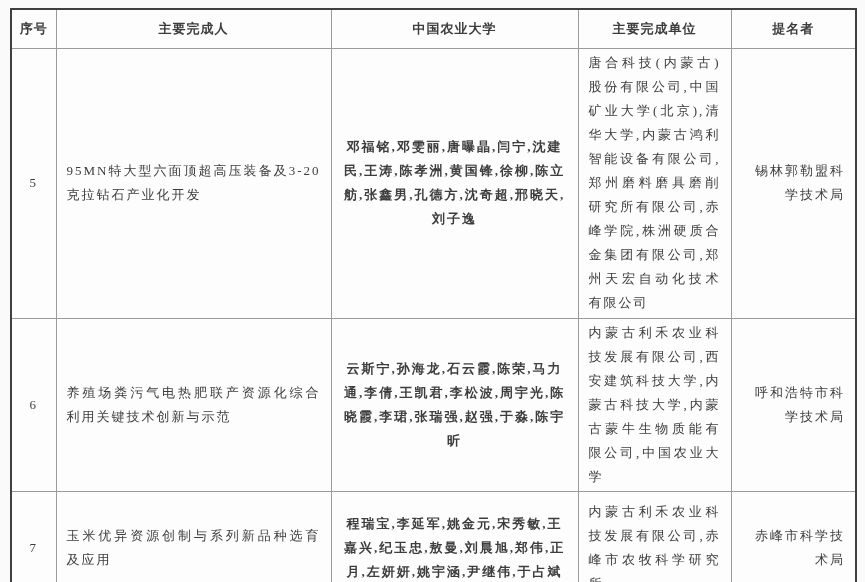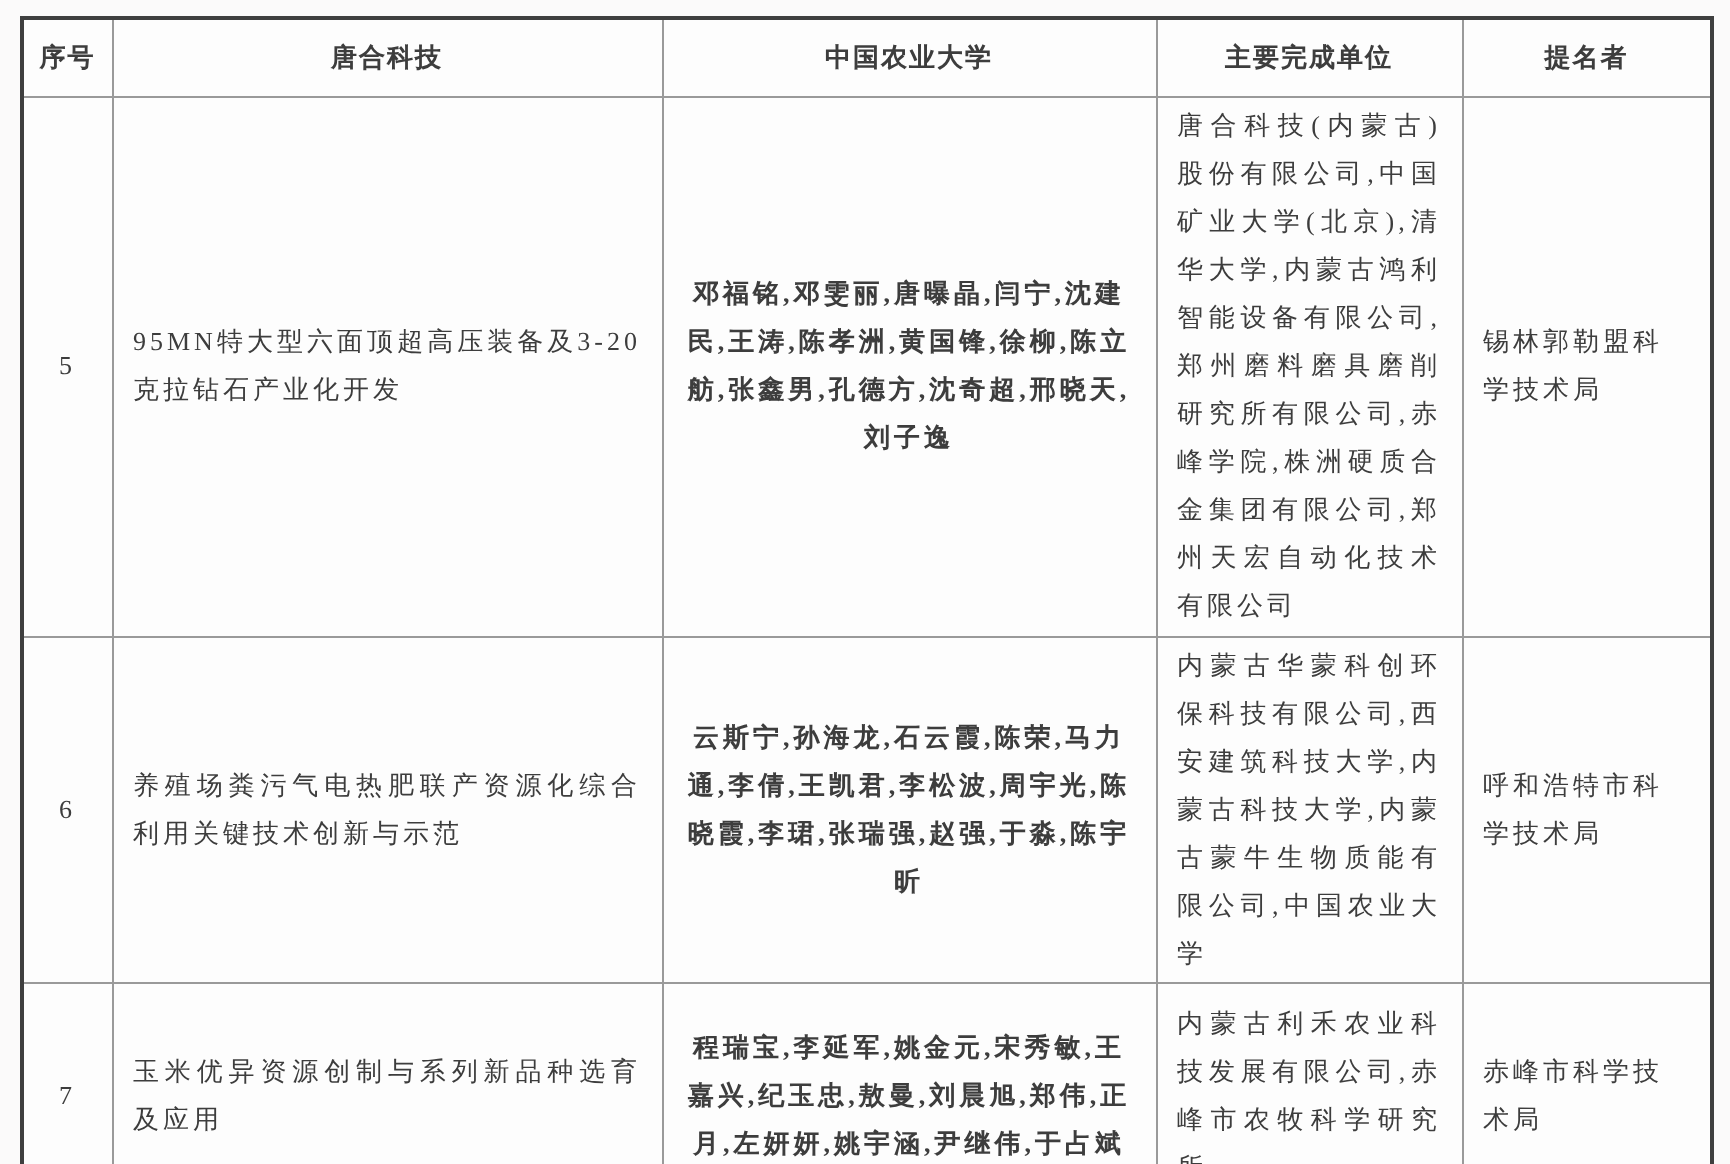"唐合科技" th { text: 唐合科技 -> 主要完成人 }
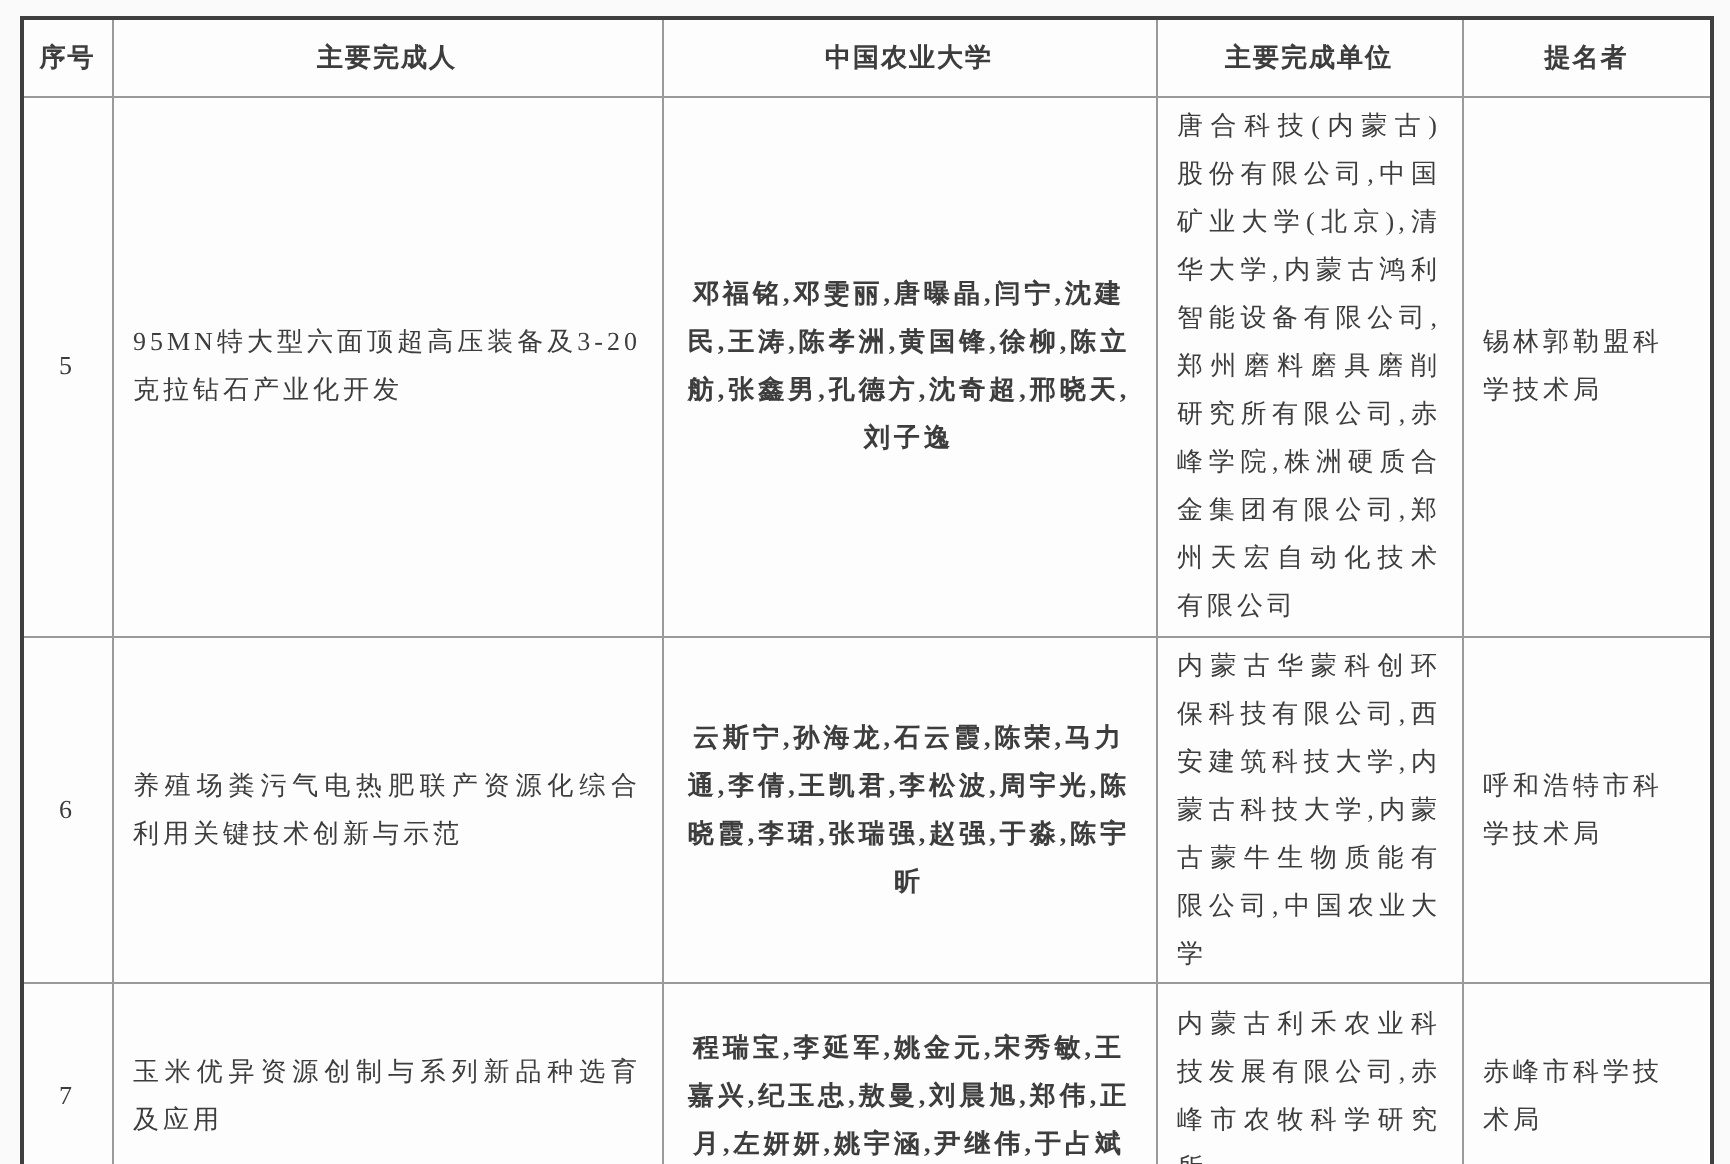"锡林郭勒盟科学技术局" td.nominator { text-align: left -> right }
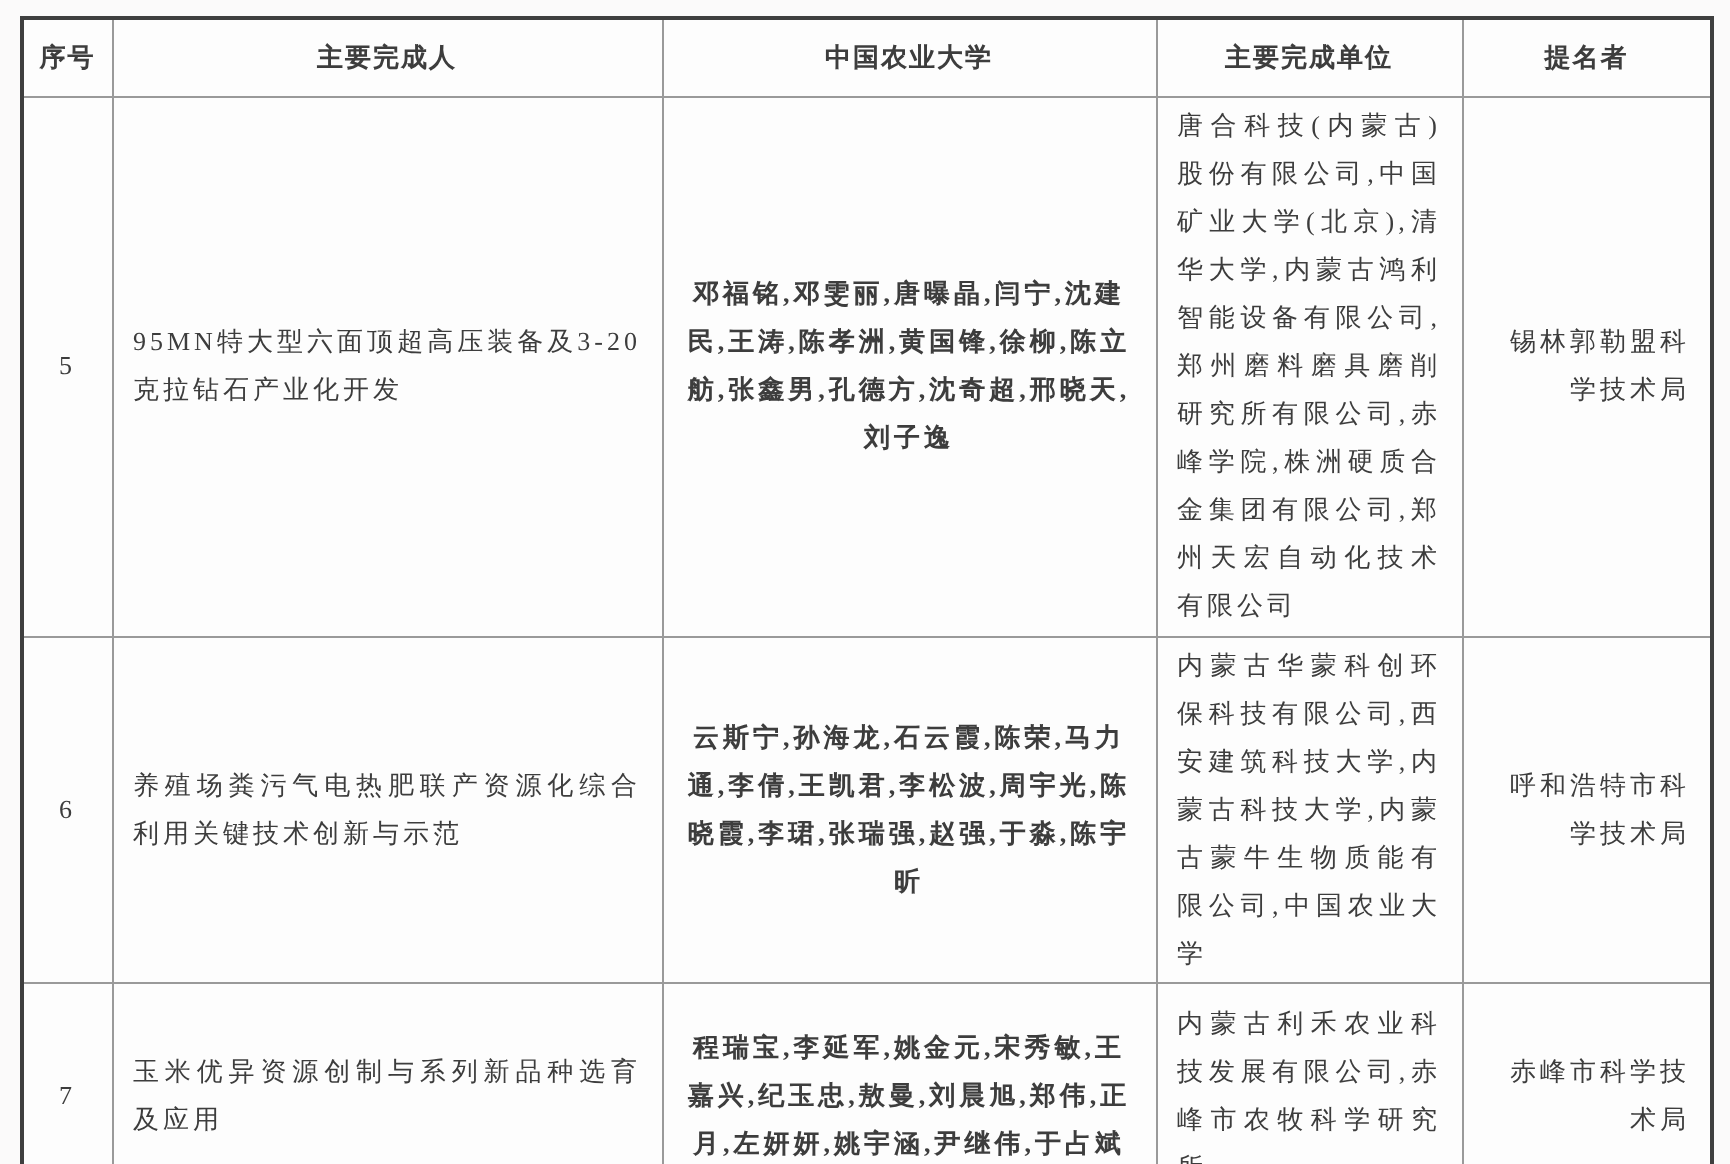"内蒙古华蒙科创环保科技有限公司,西安建筑科技大学,内蒙古科技大学,内蒙古蒙牛生物" td.units { text: 华蒙科创环保科技 -> 利禾农业科技发展 }
